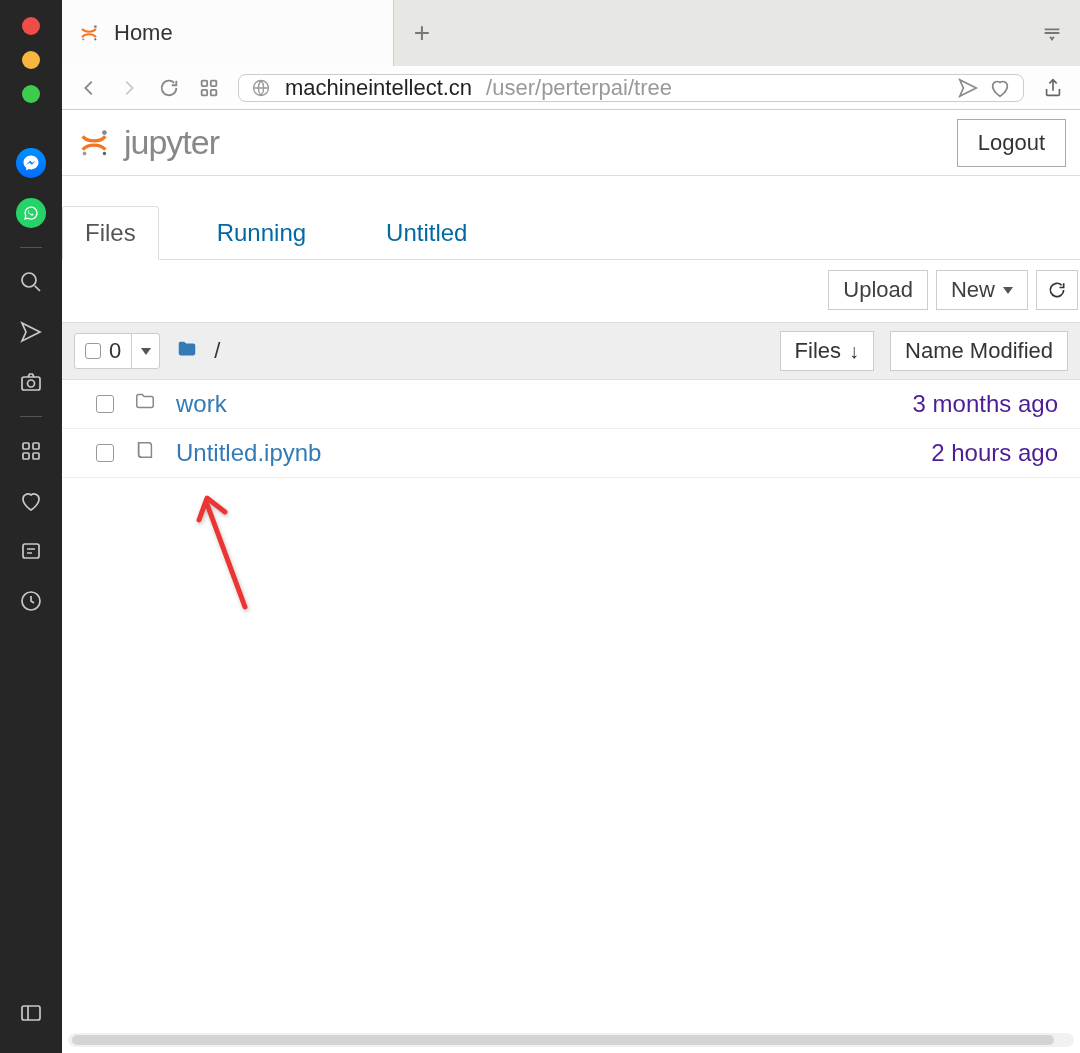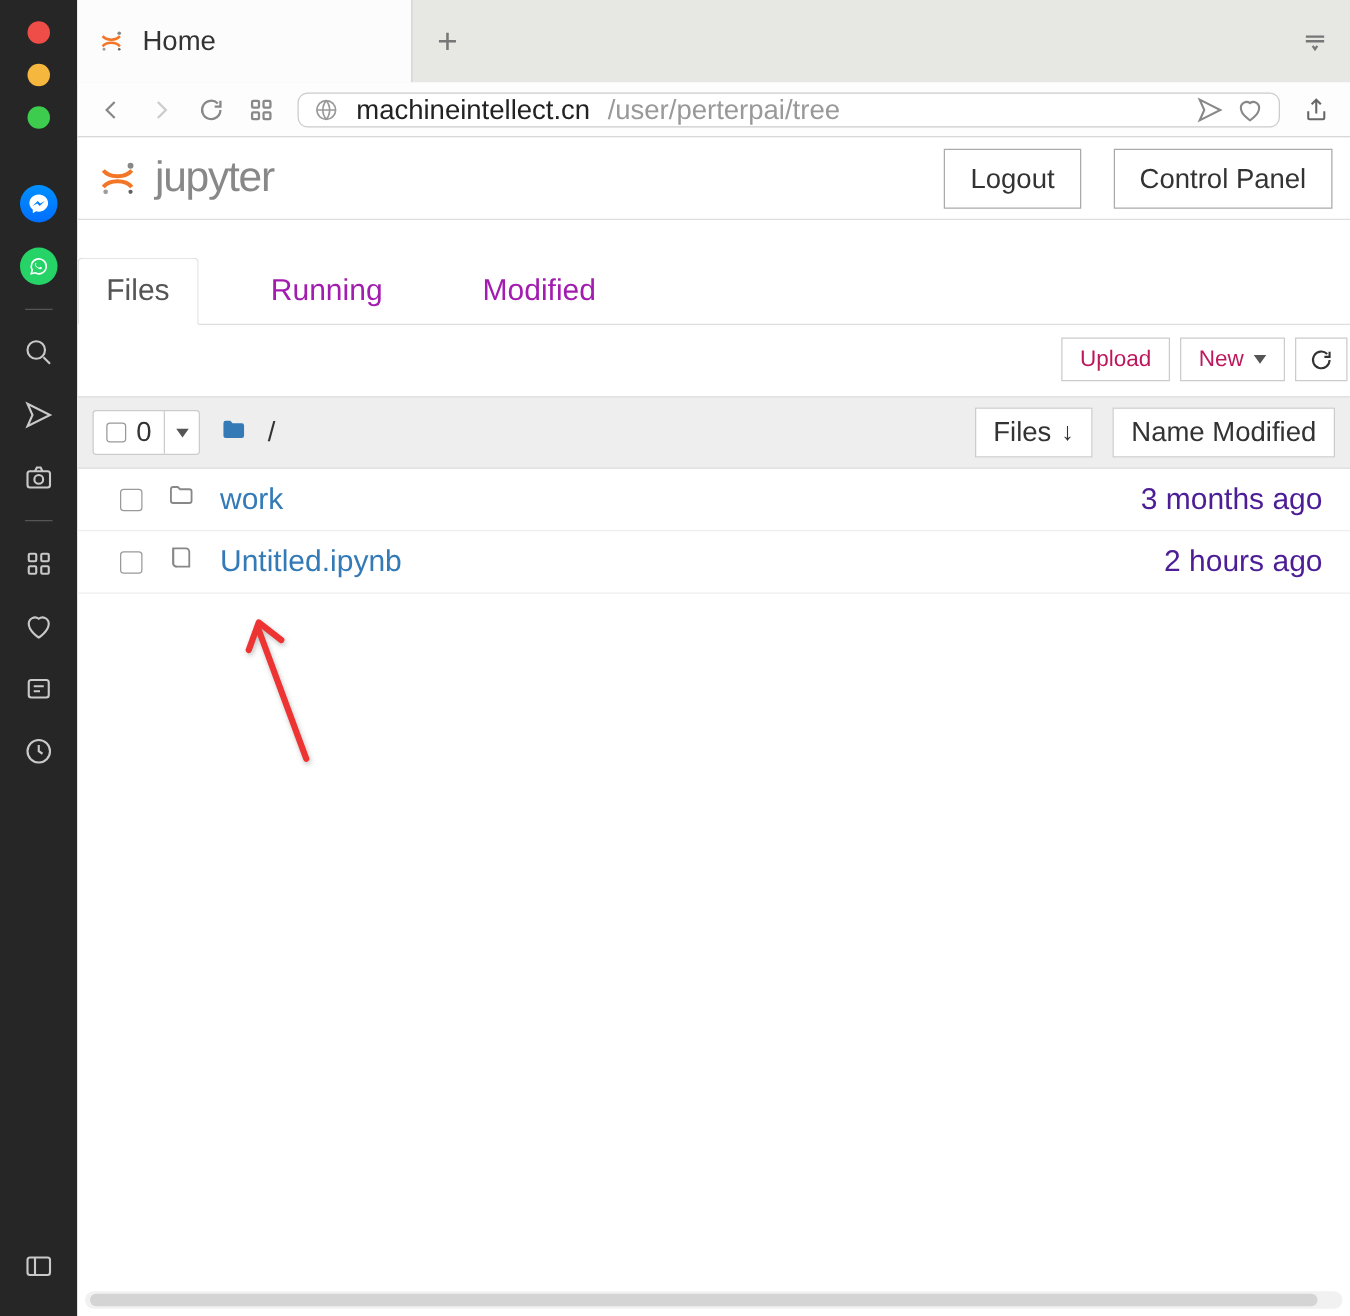"Home" .tab { width: 268px -> 332px }
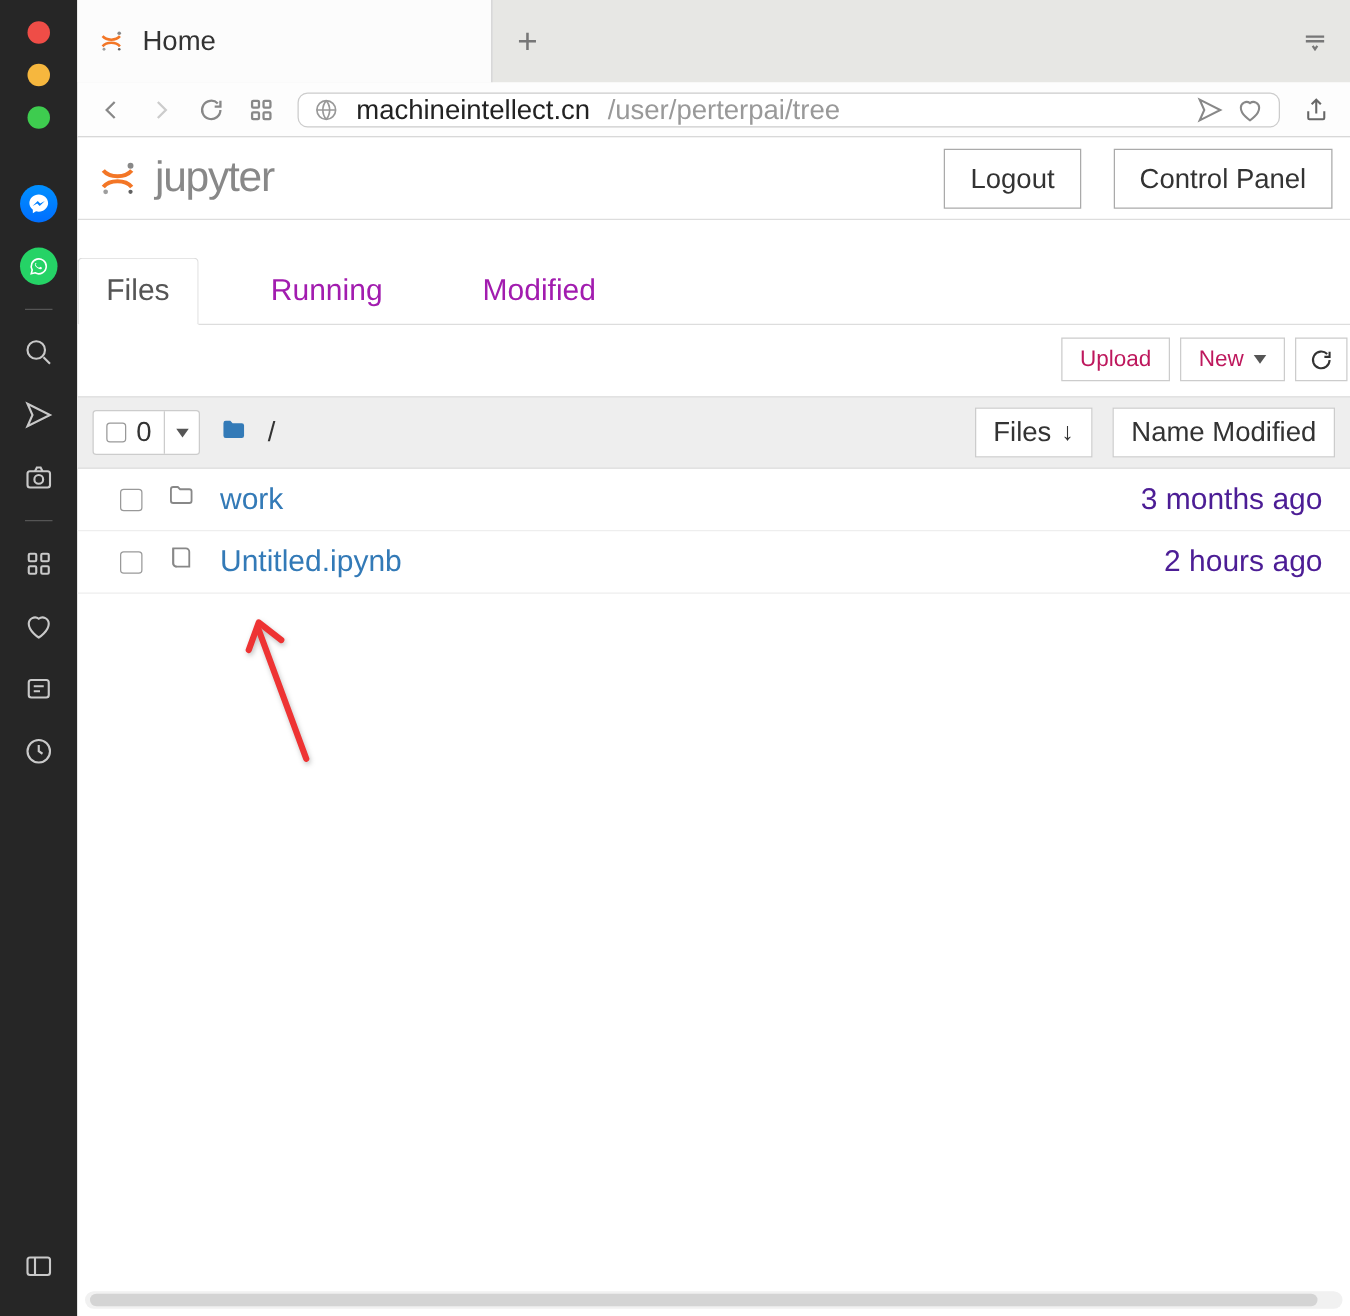"Control Panel" button.jp-btn { html: <button>Control Panel</button> -> none }
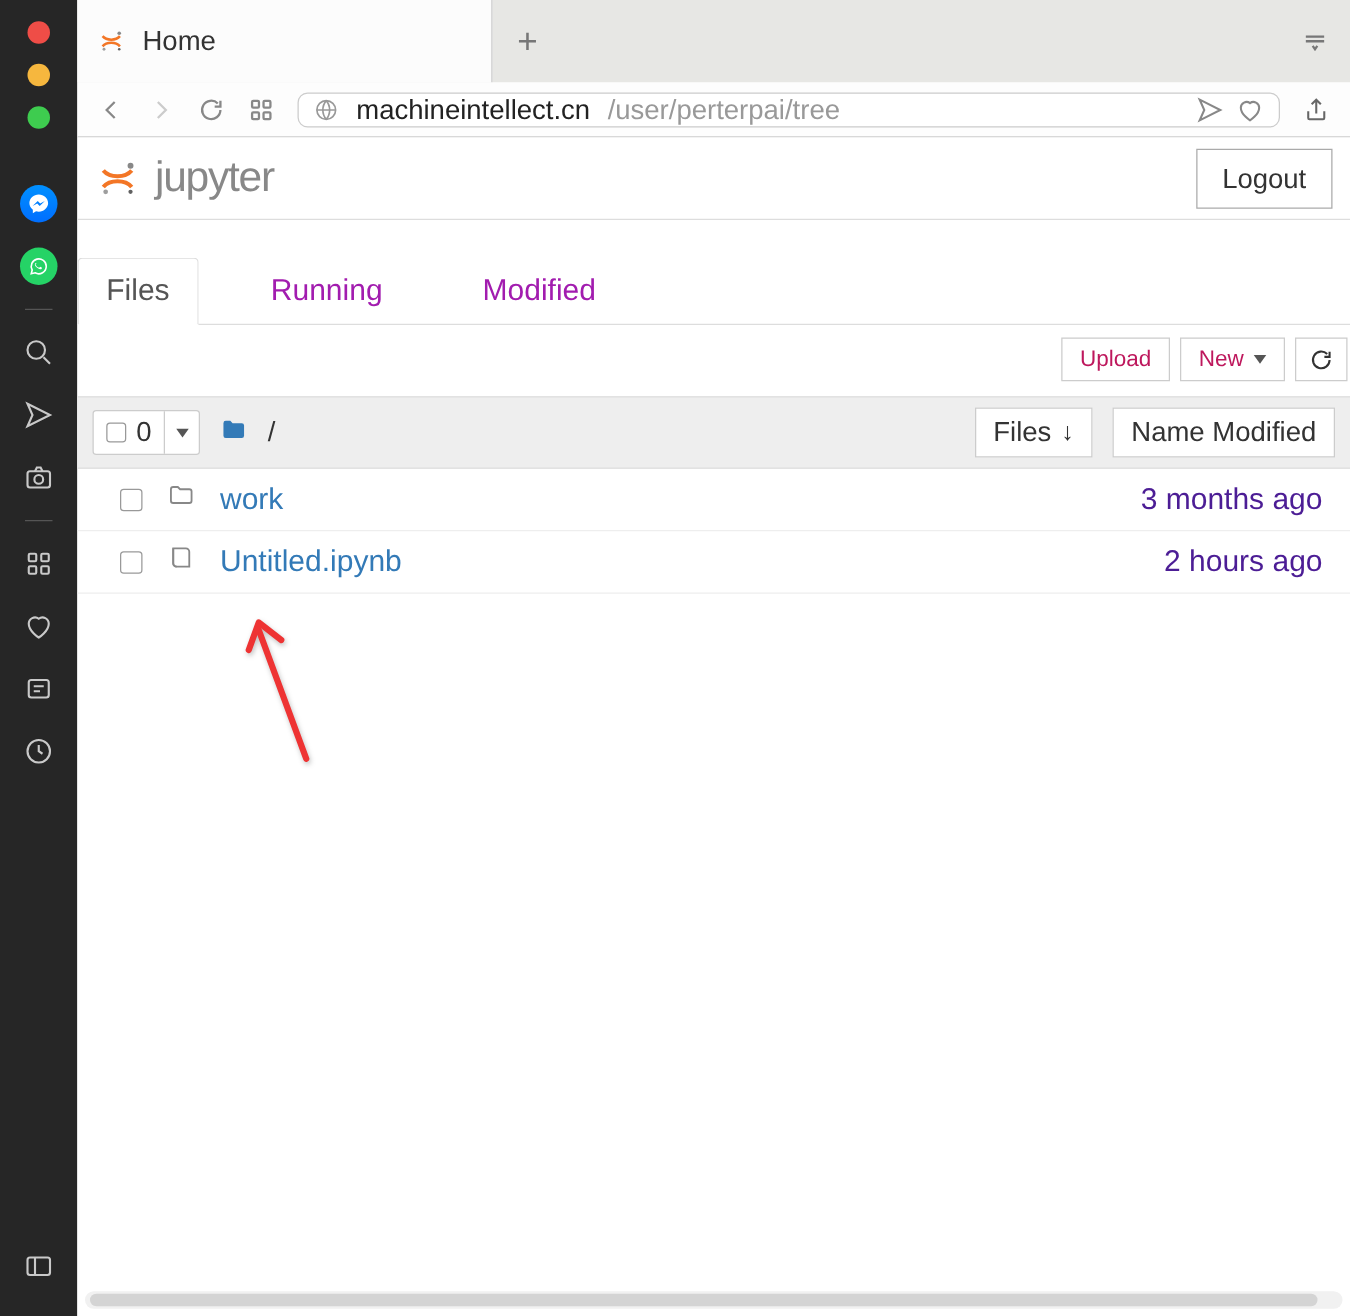"Running" .jp-tab { color: #a21caf -> #0369a1 }
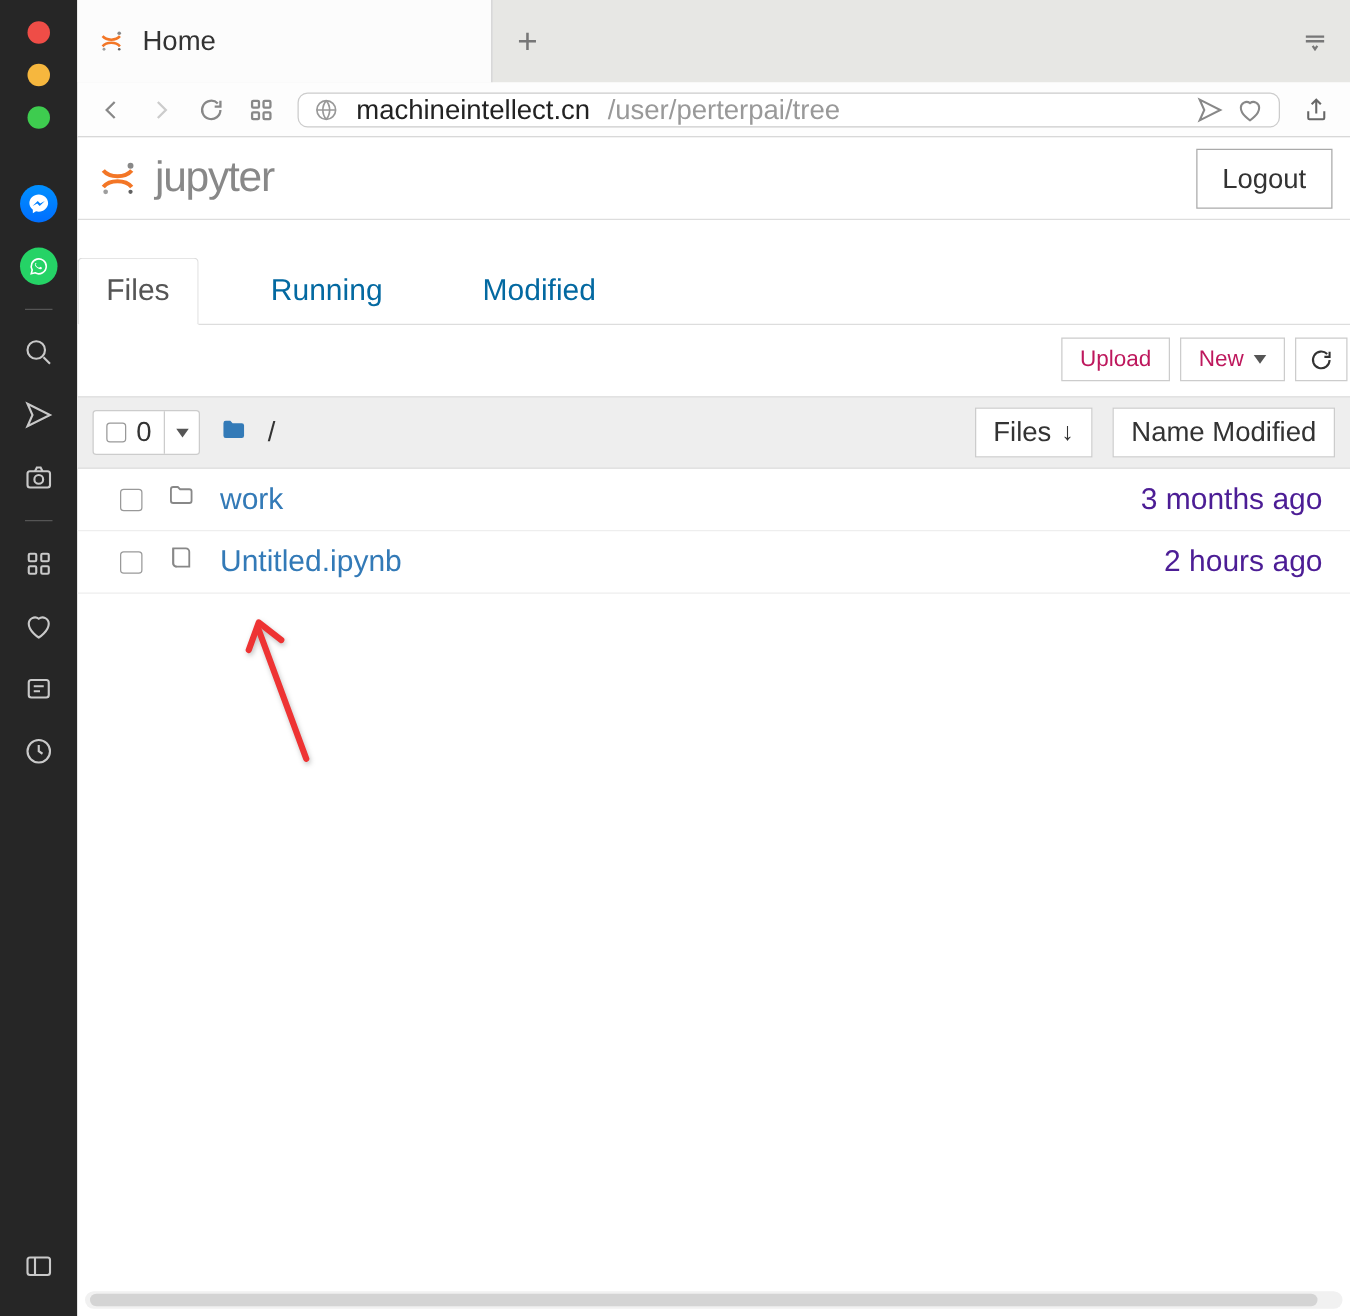"Modified" div.jp-tab { text: Modified -> Untitled }
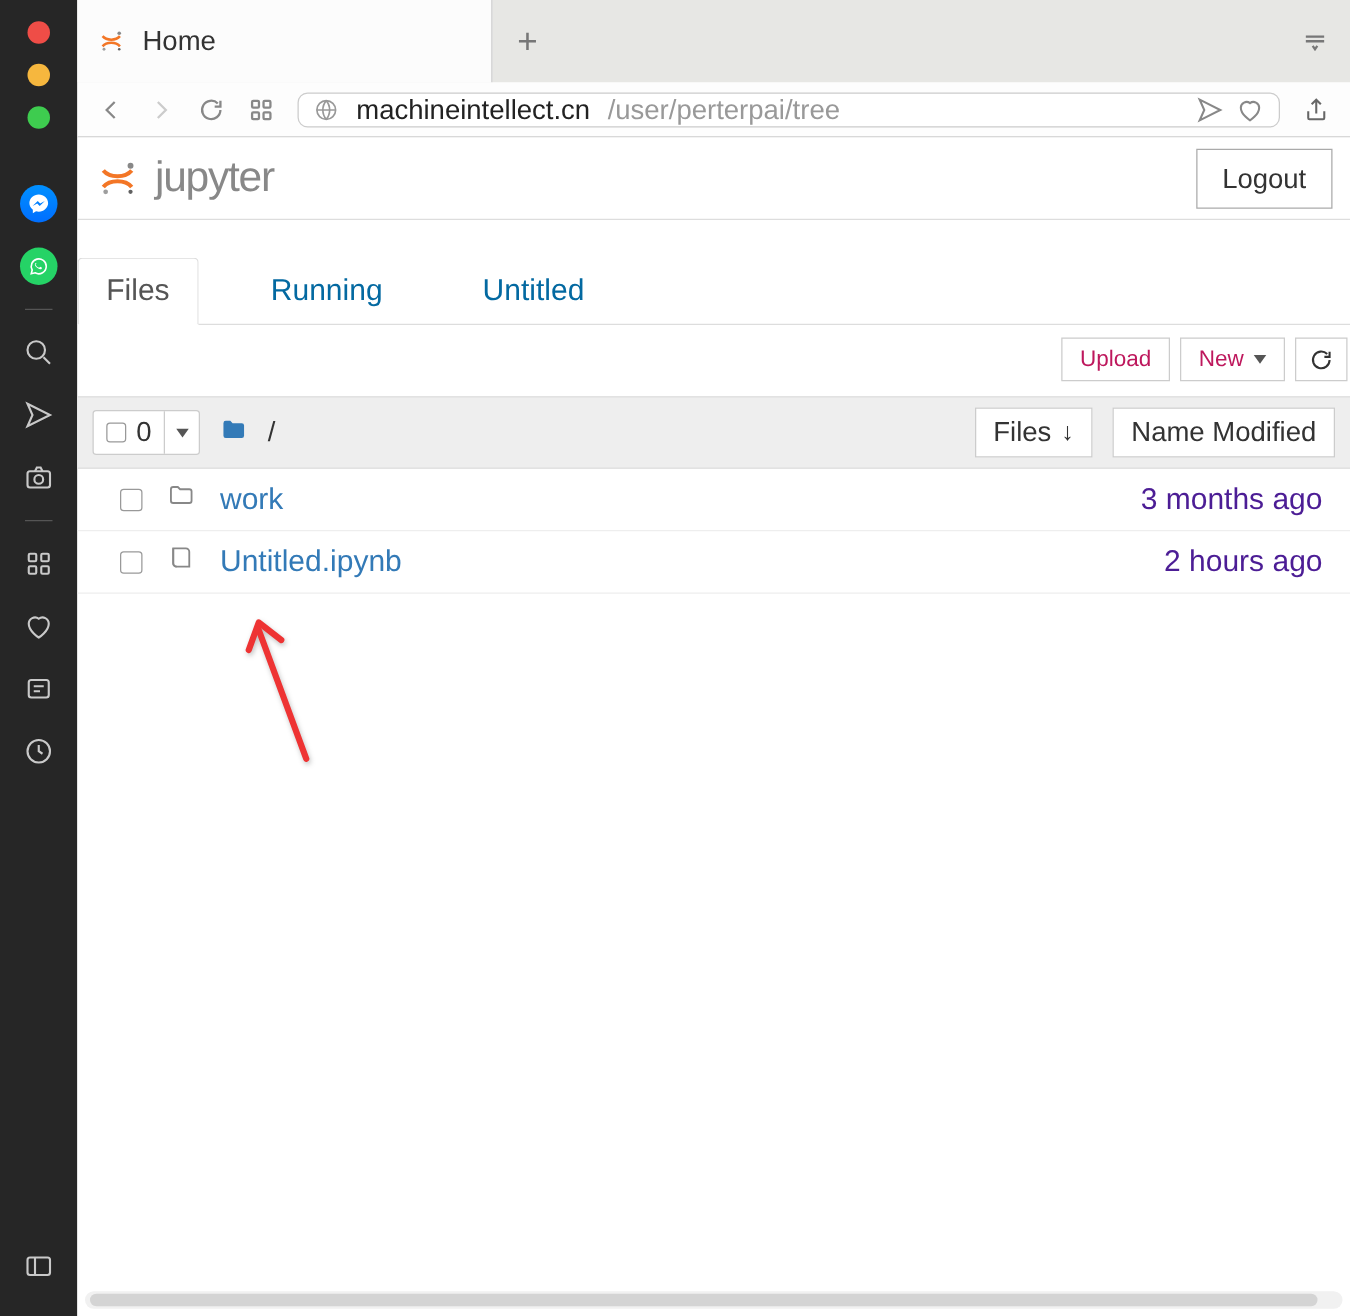"Upload" .jp-tool-btn { color: #be185d -> #404040; font-size: 18px -> 22px }
